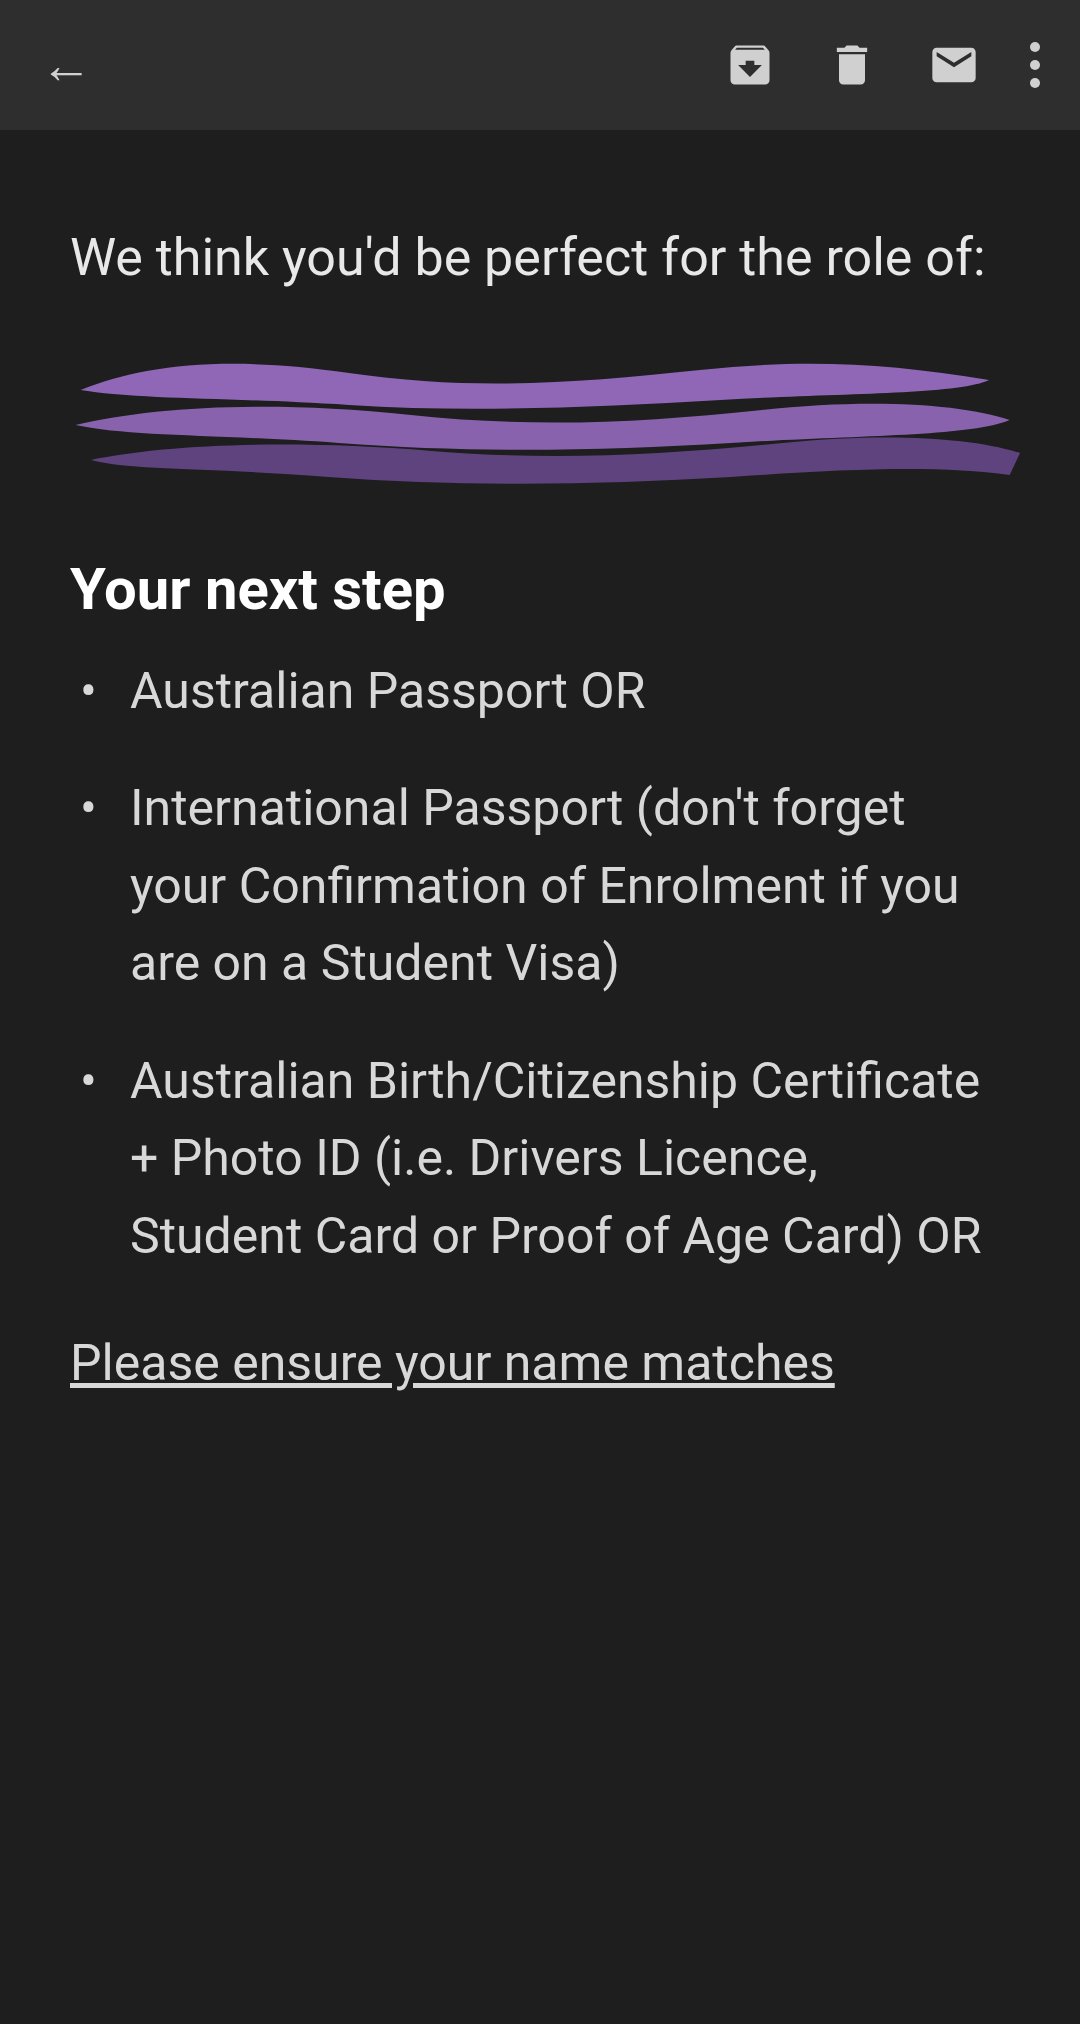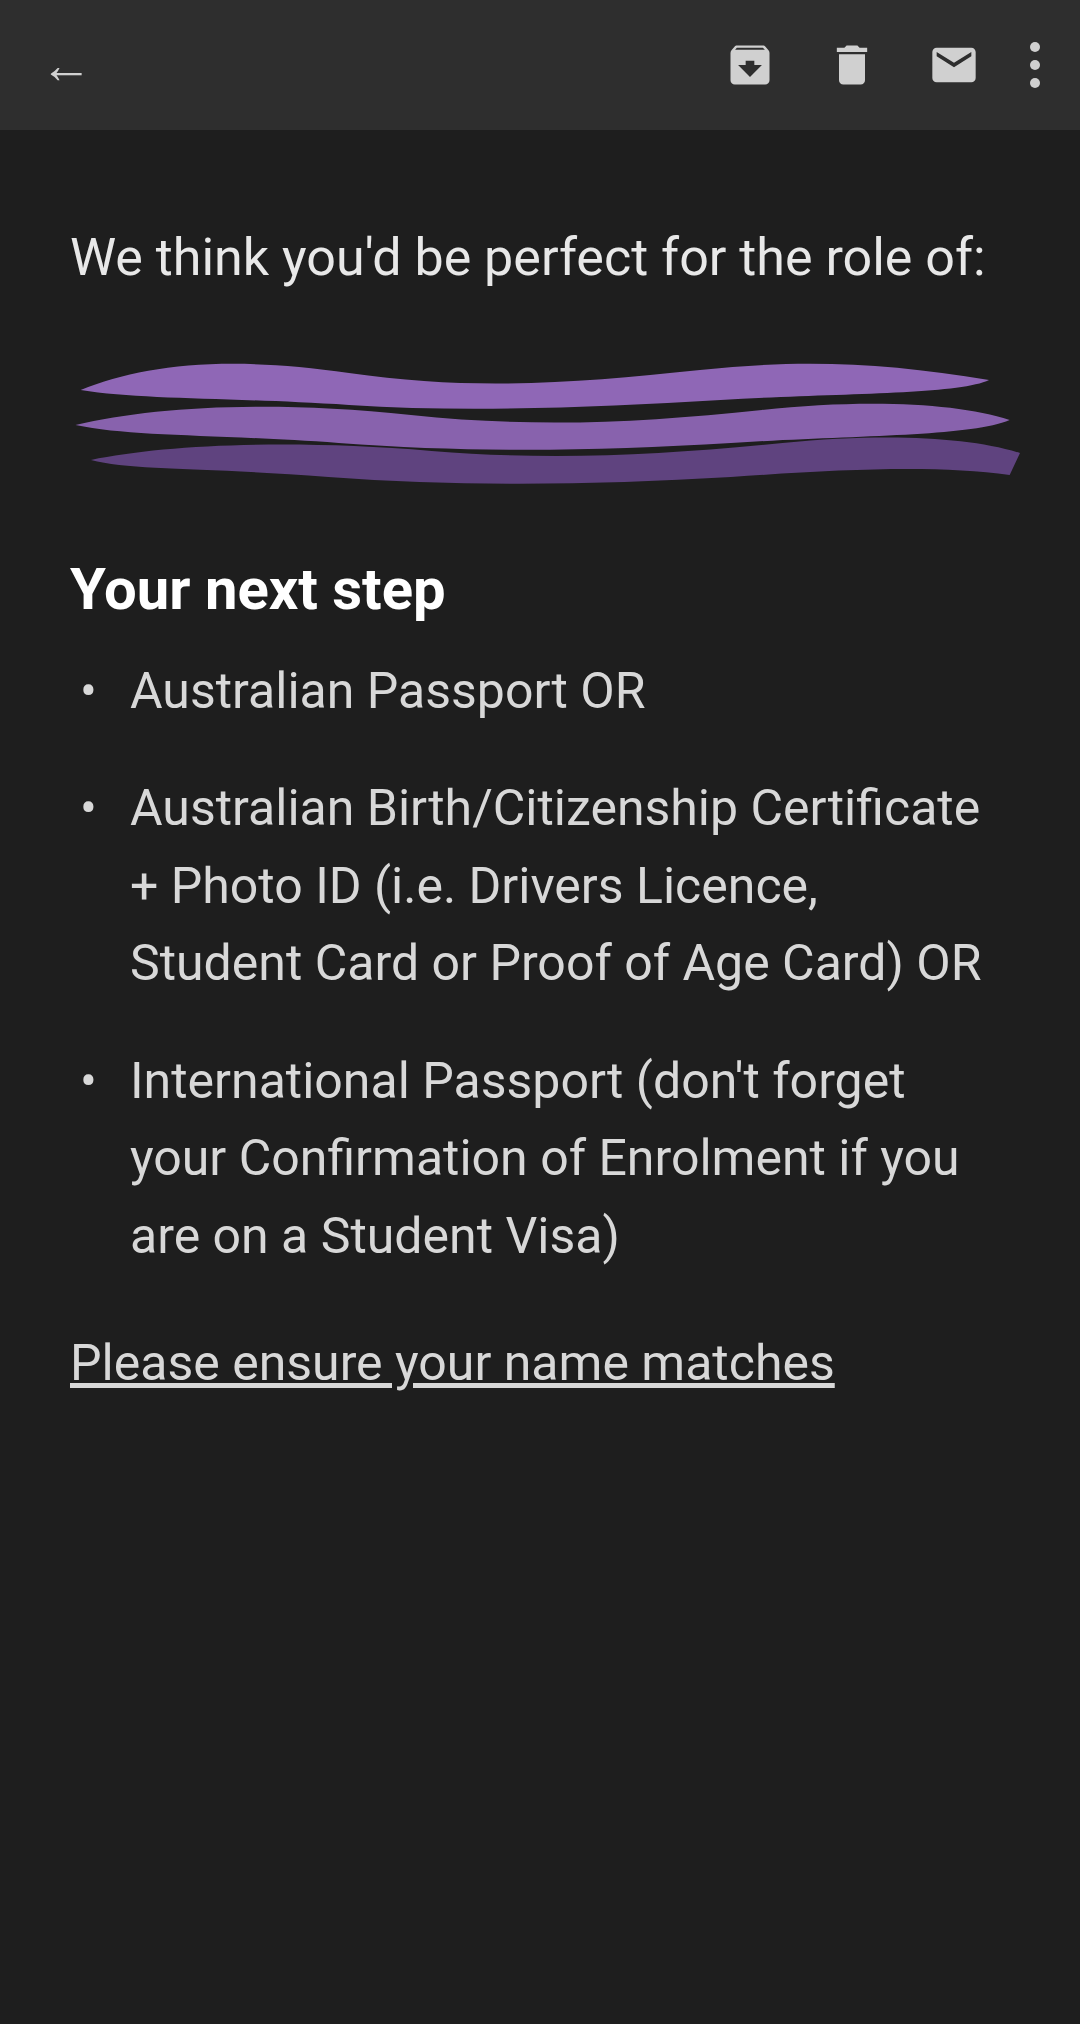"Australian Birth/Citizenship Certificate" li { order: before "International Passport (don't forget" -> after "International Passport (don't forget" }
